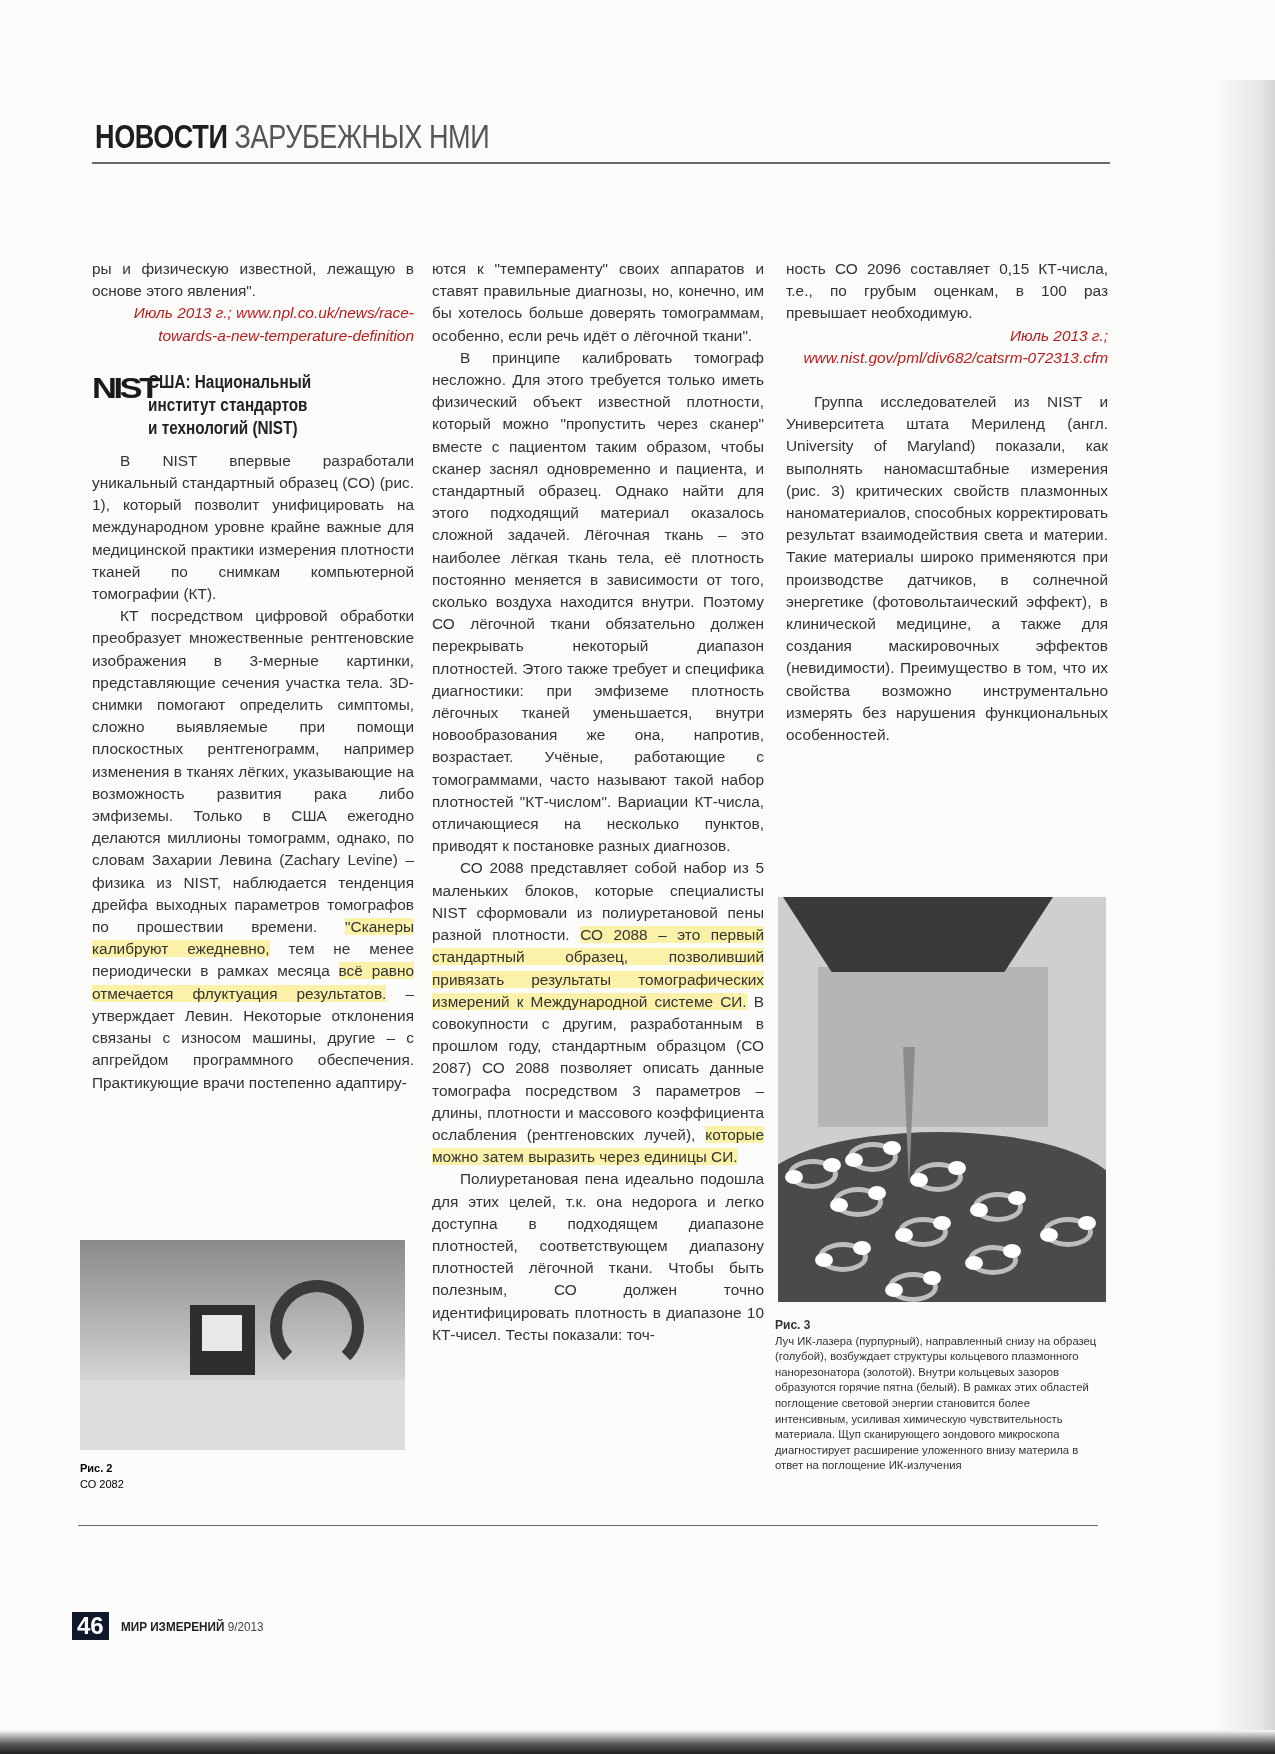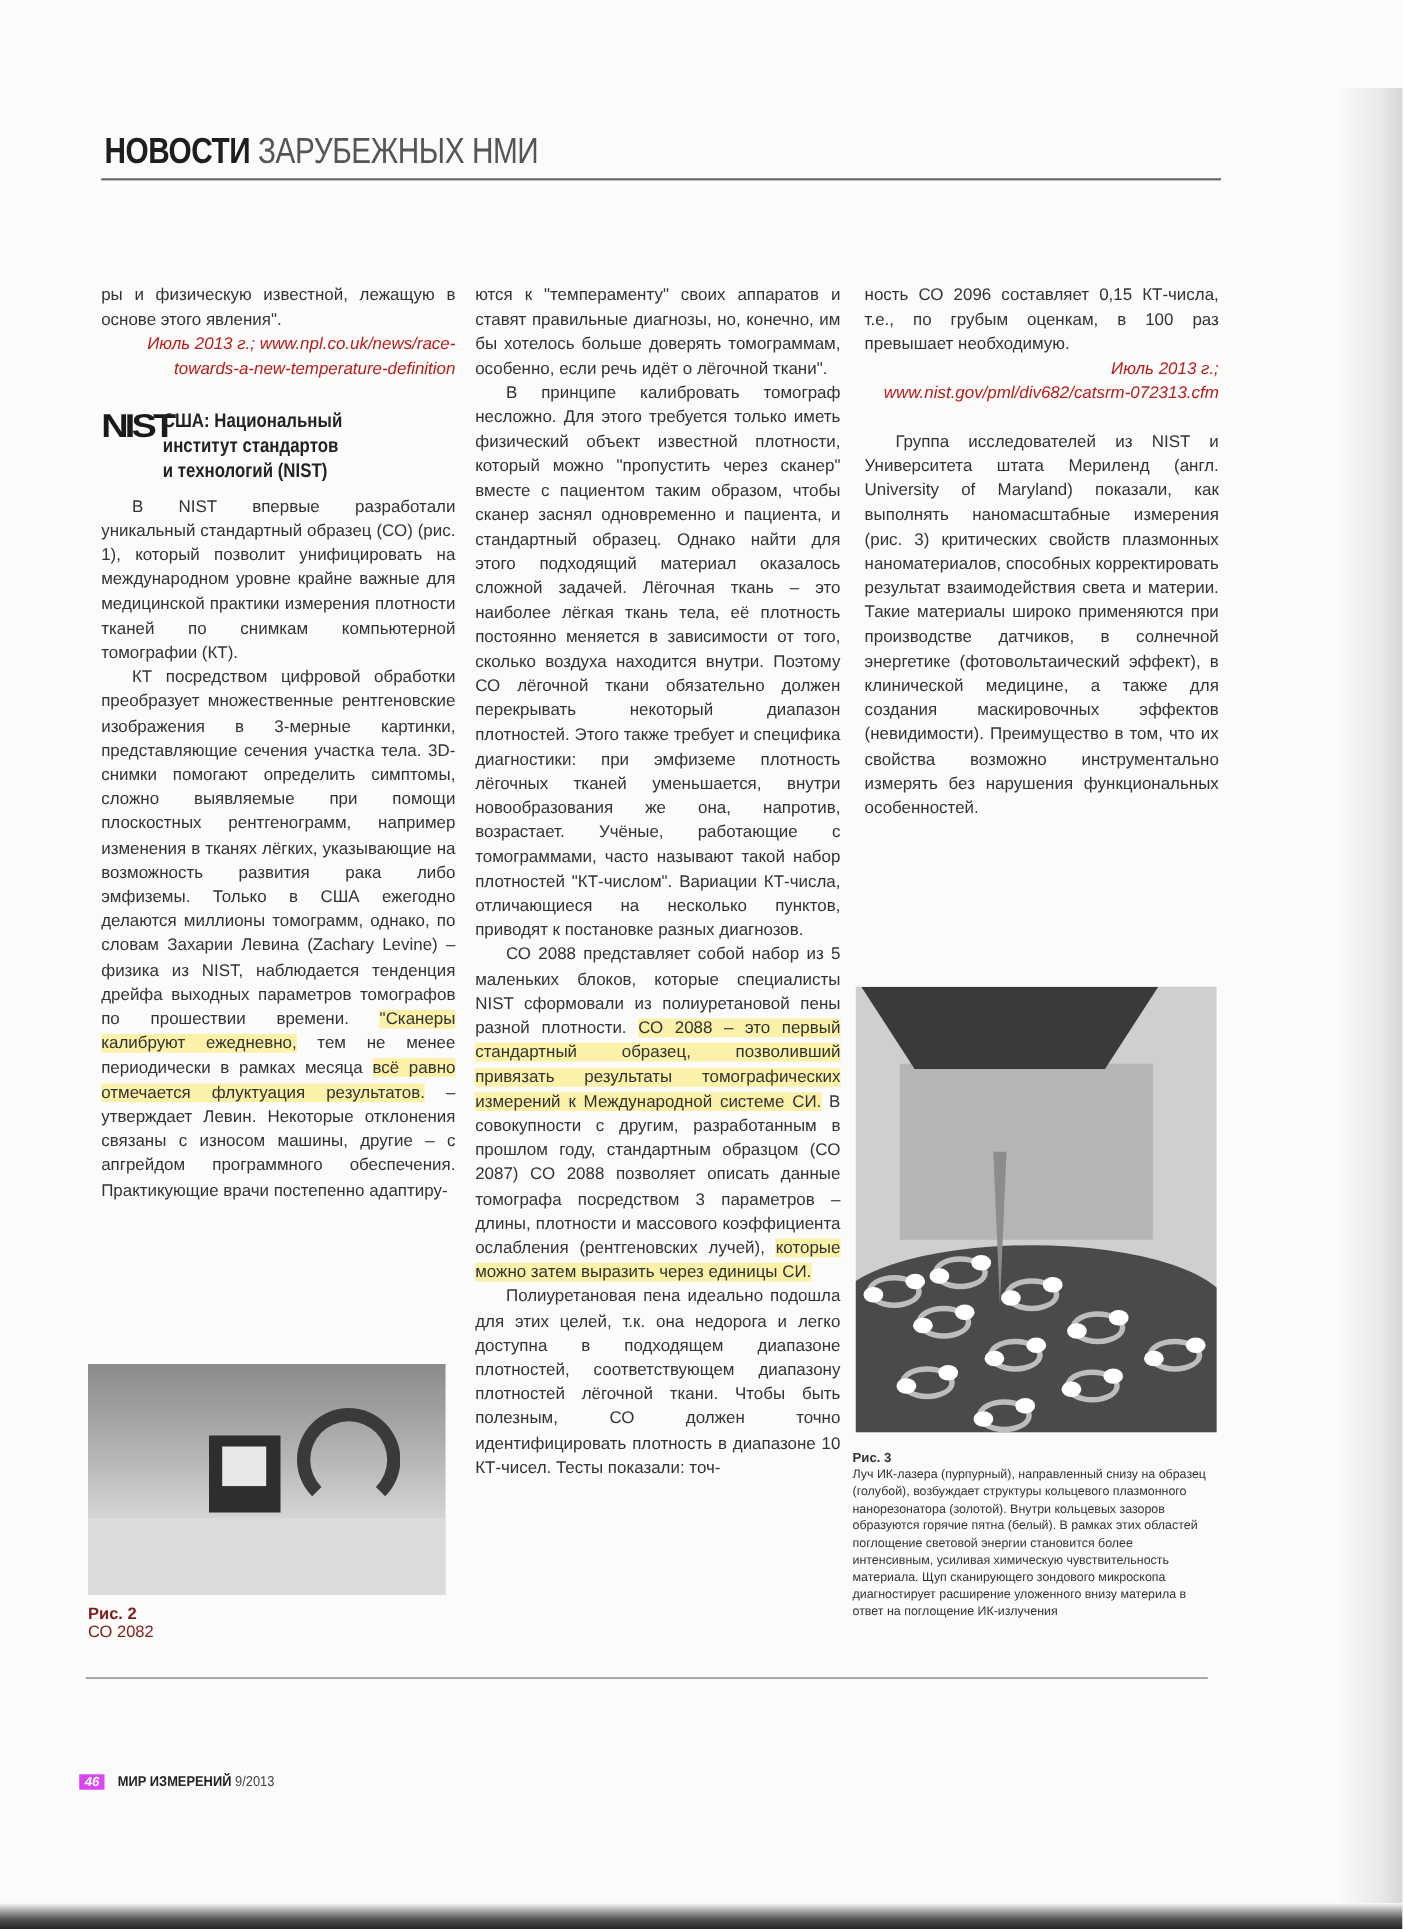"Рис. 2" .fig2-cap { color: #7f1d1d -> #000000; font-size: 15px -> 11px }
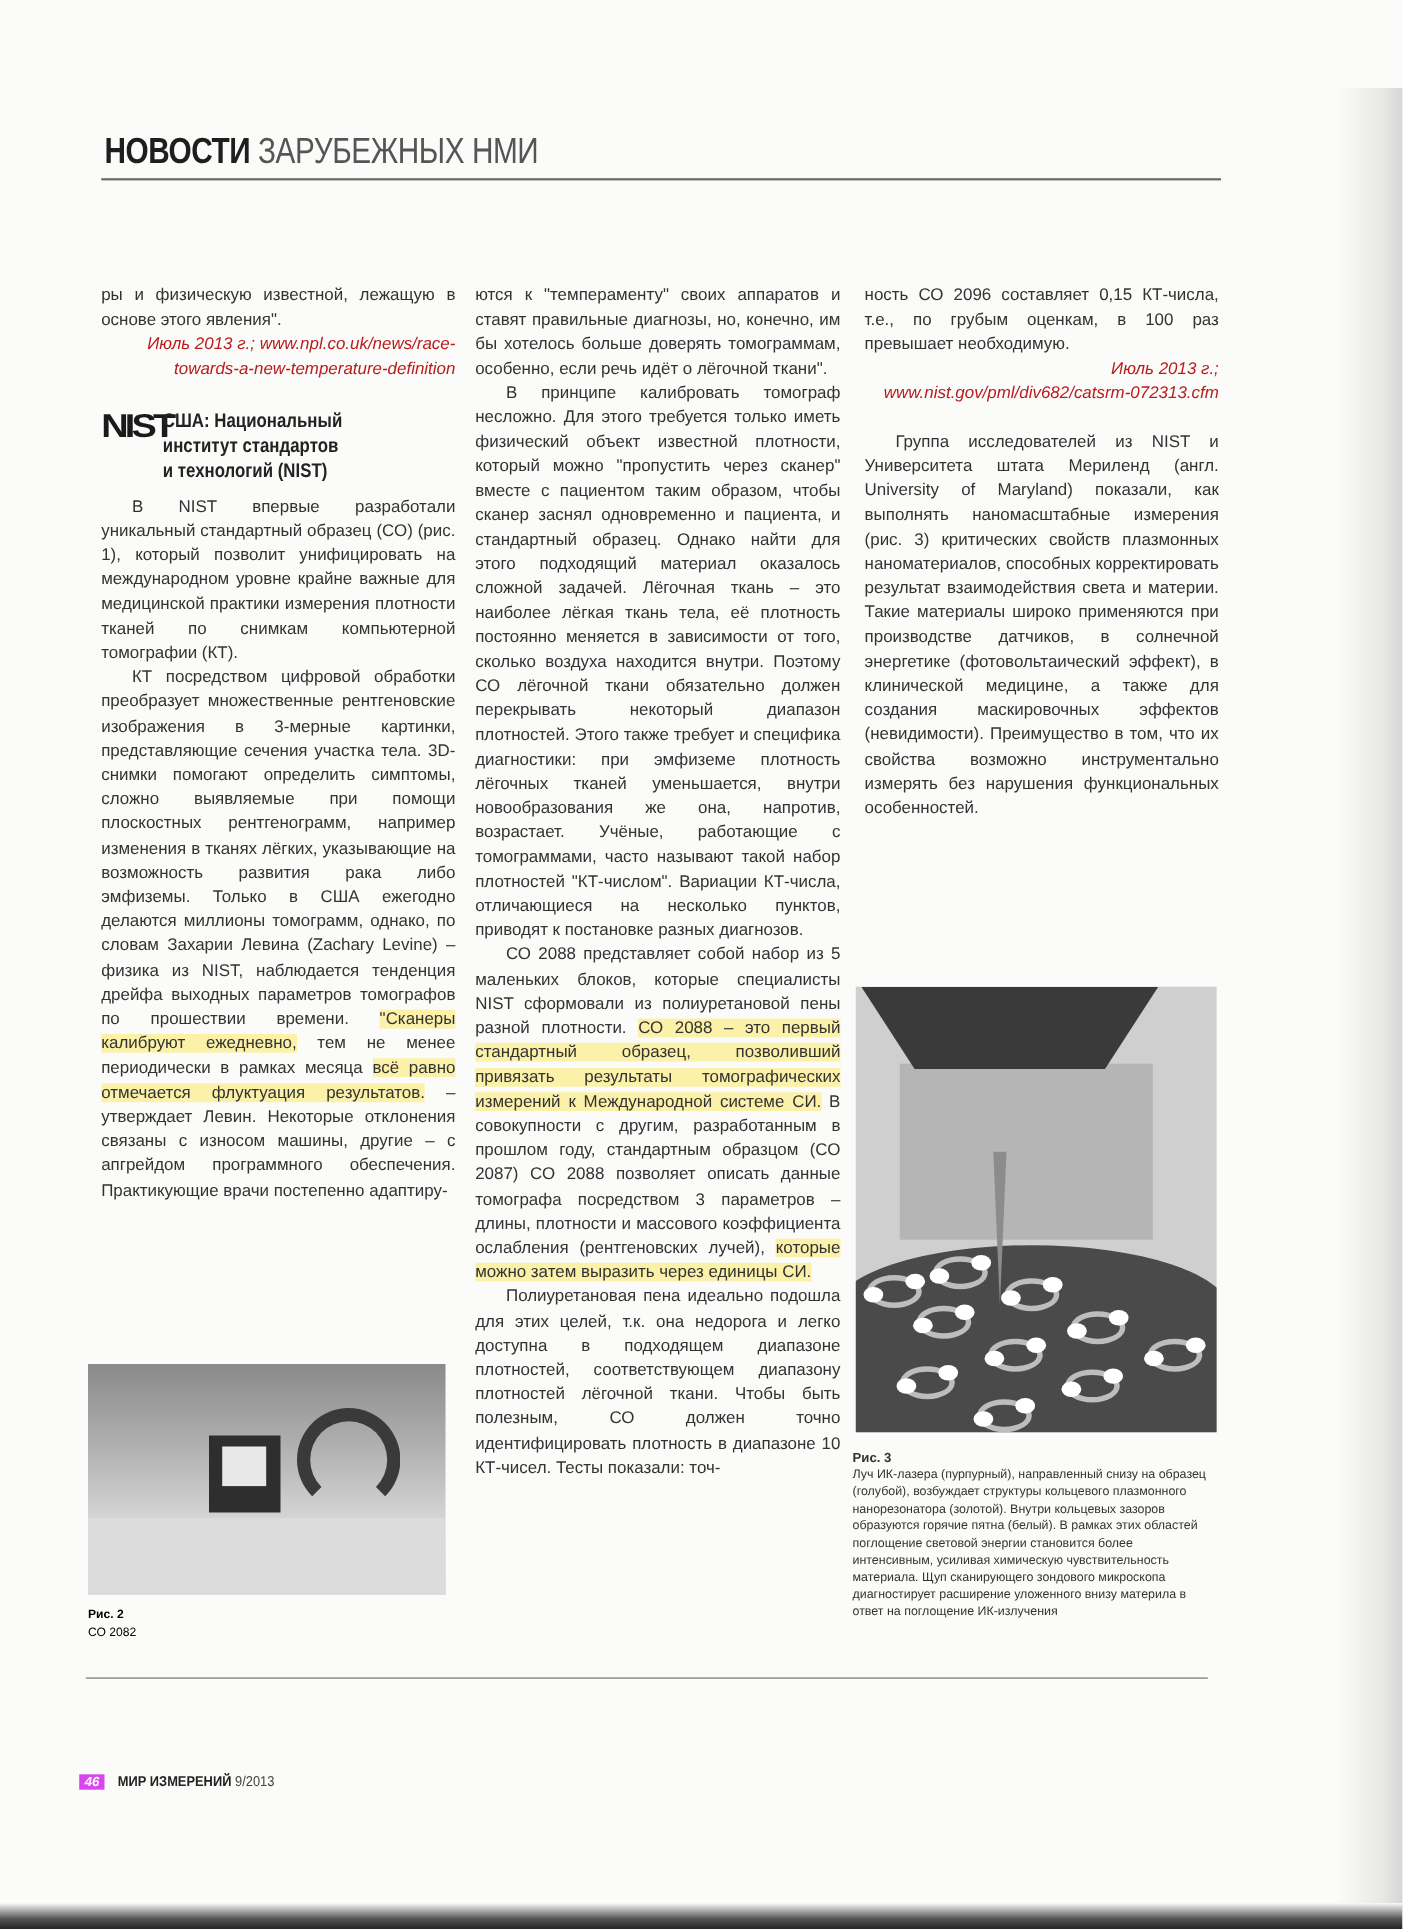"46" .page-num { background: #d946ef -> #0f172a; font-size: 12px -> 24px; font-style: italic -> none }
